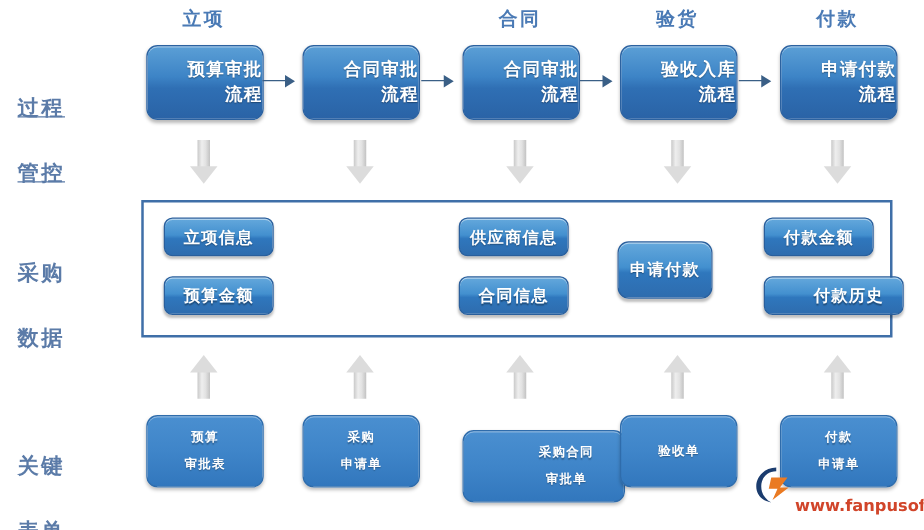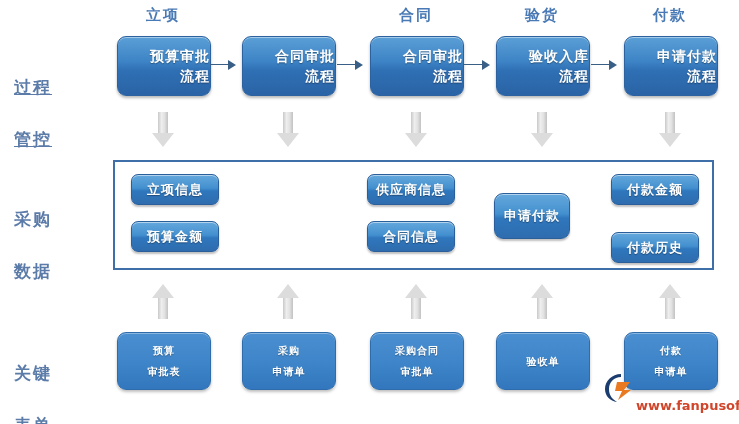"付款历史" div.data-pill { padding-left: none -> 24px; top: 70px -> 59px }
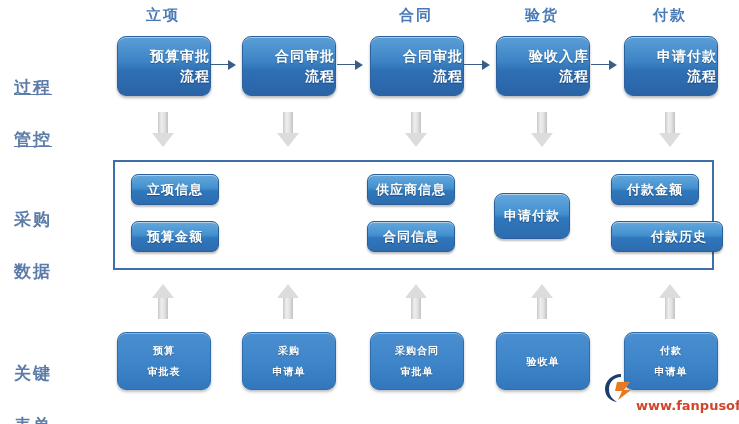"采购合同" div.form-box { padding-left: none -> 36px; top: 332px -> 344px }
